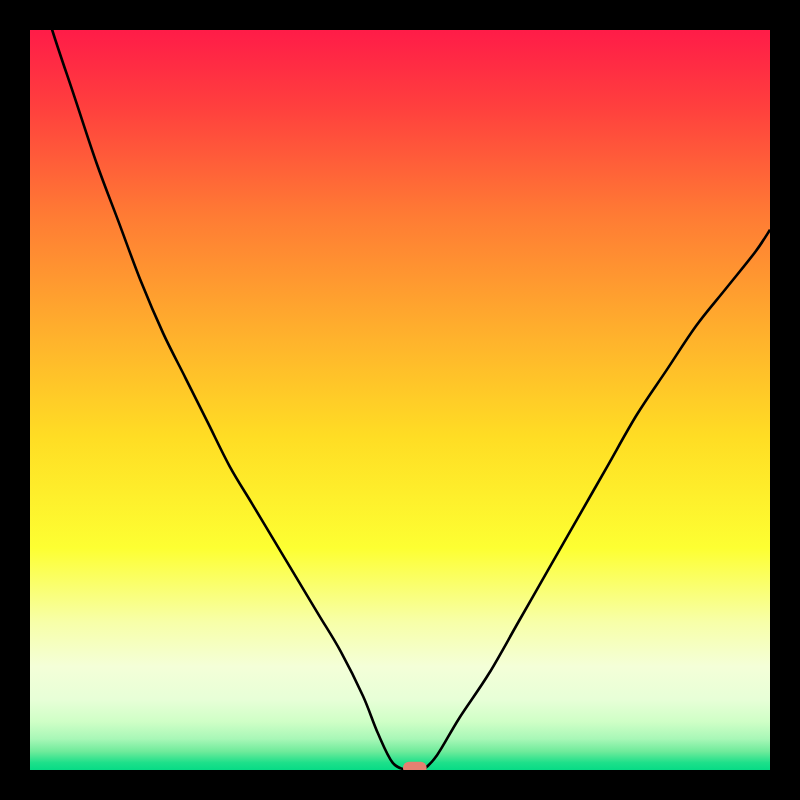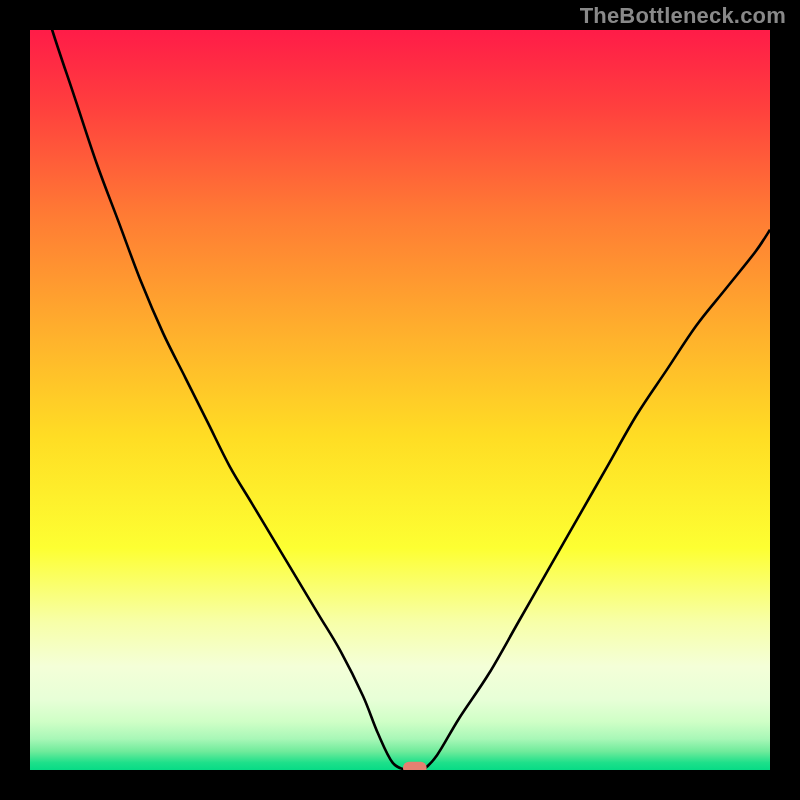"TheBottleneck.com" div.watermark { html: <div>TheBottleneck.com</div> -> none }
